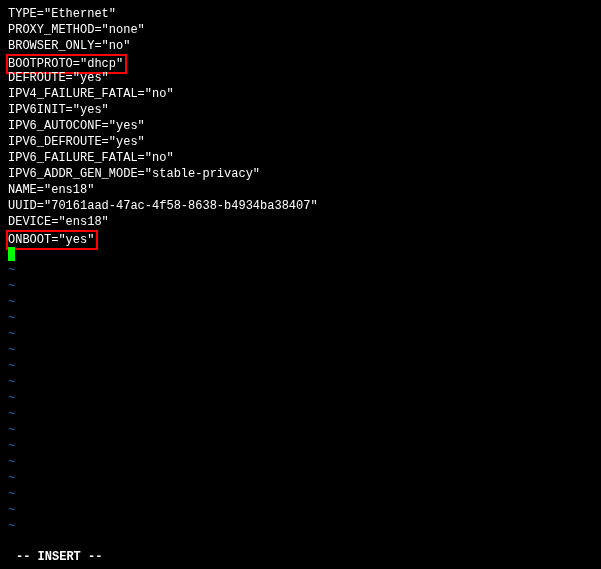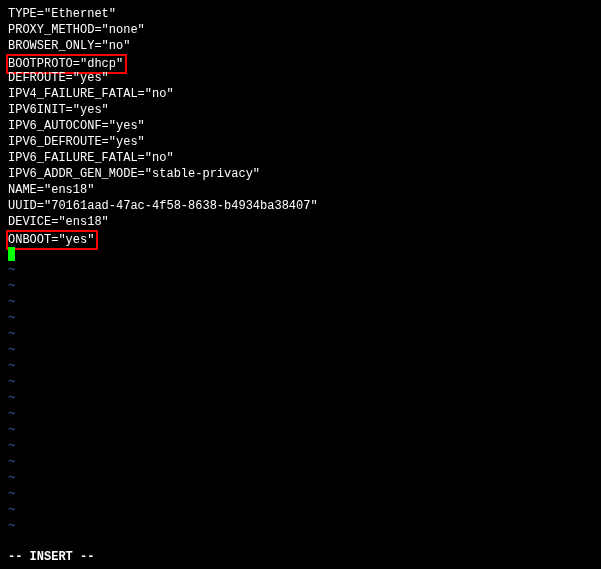"-- INSERT --" .status { left: 8px -> 16px }
